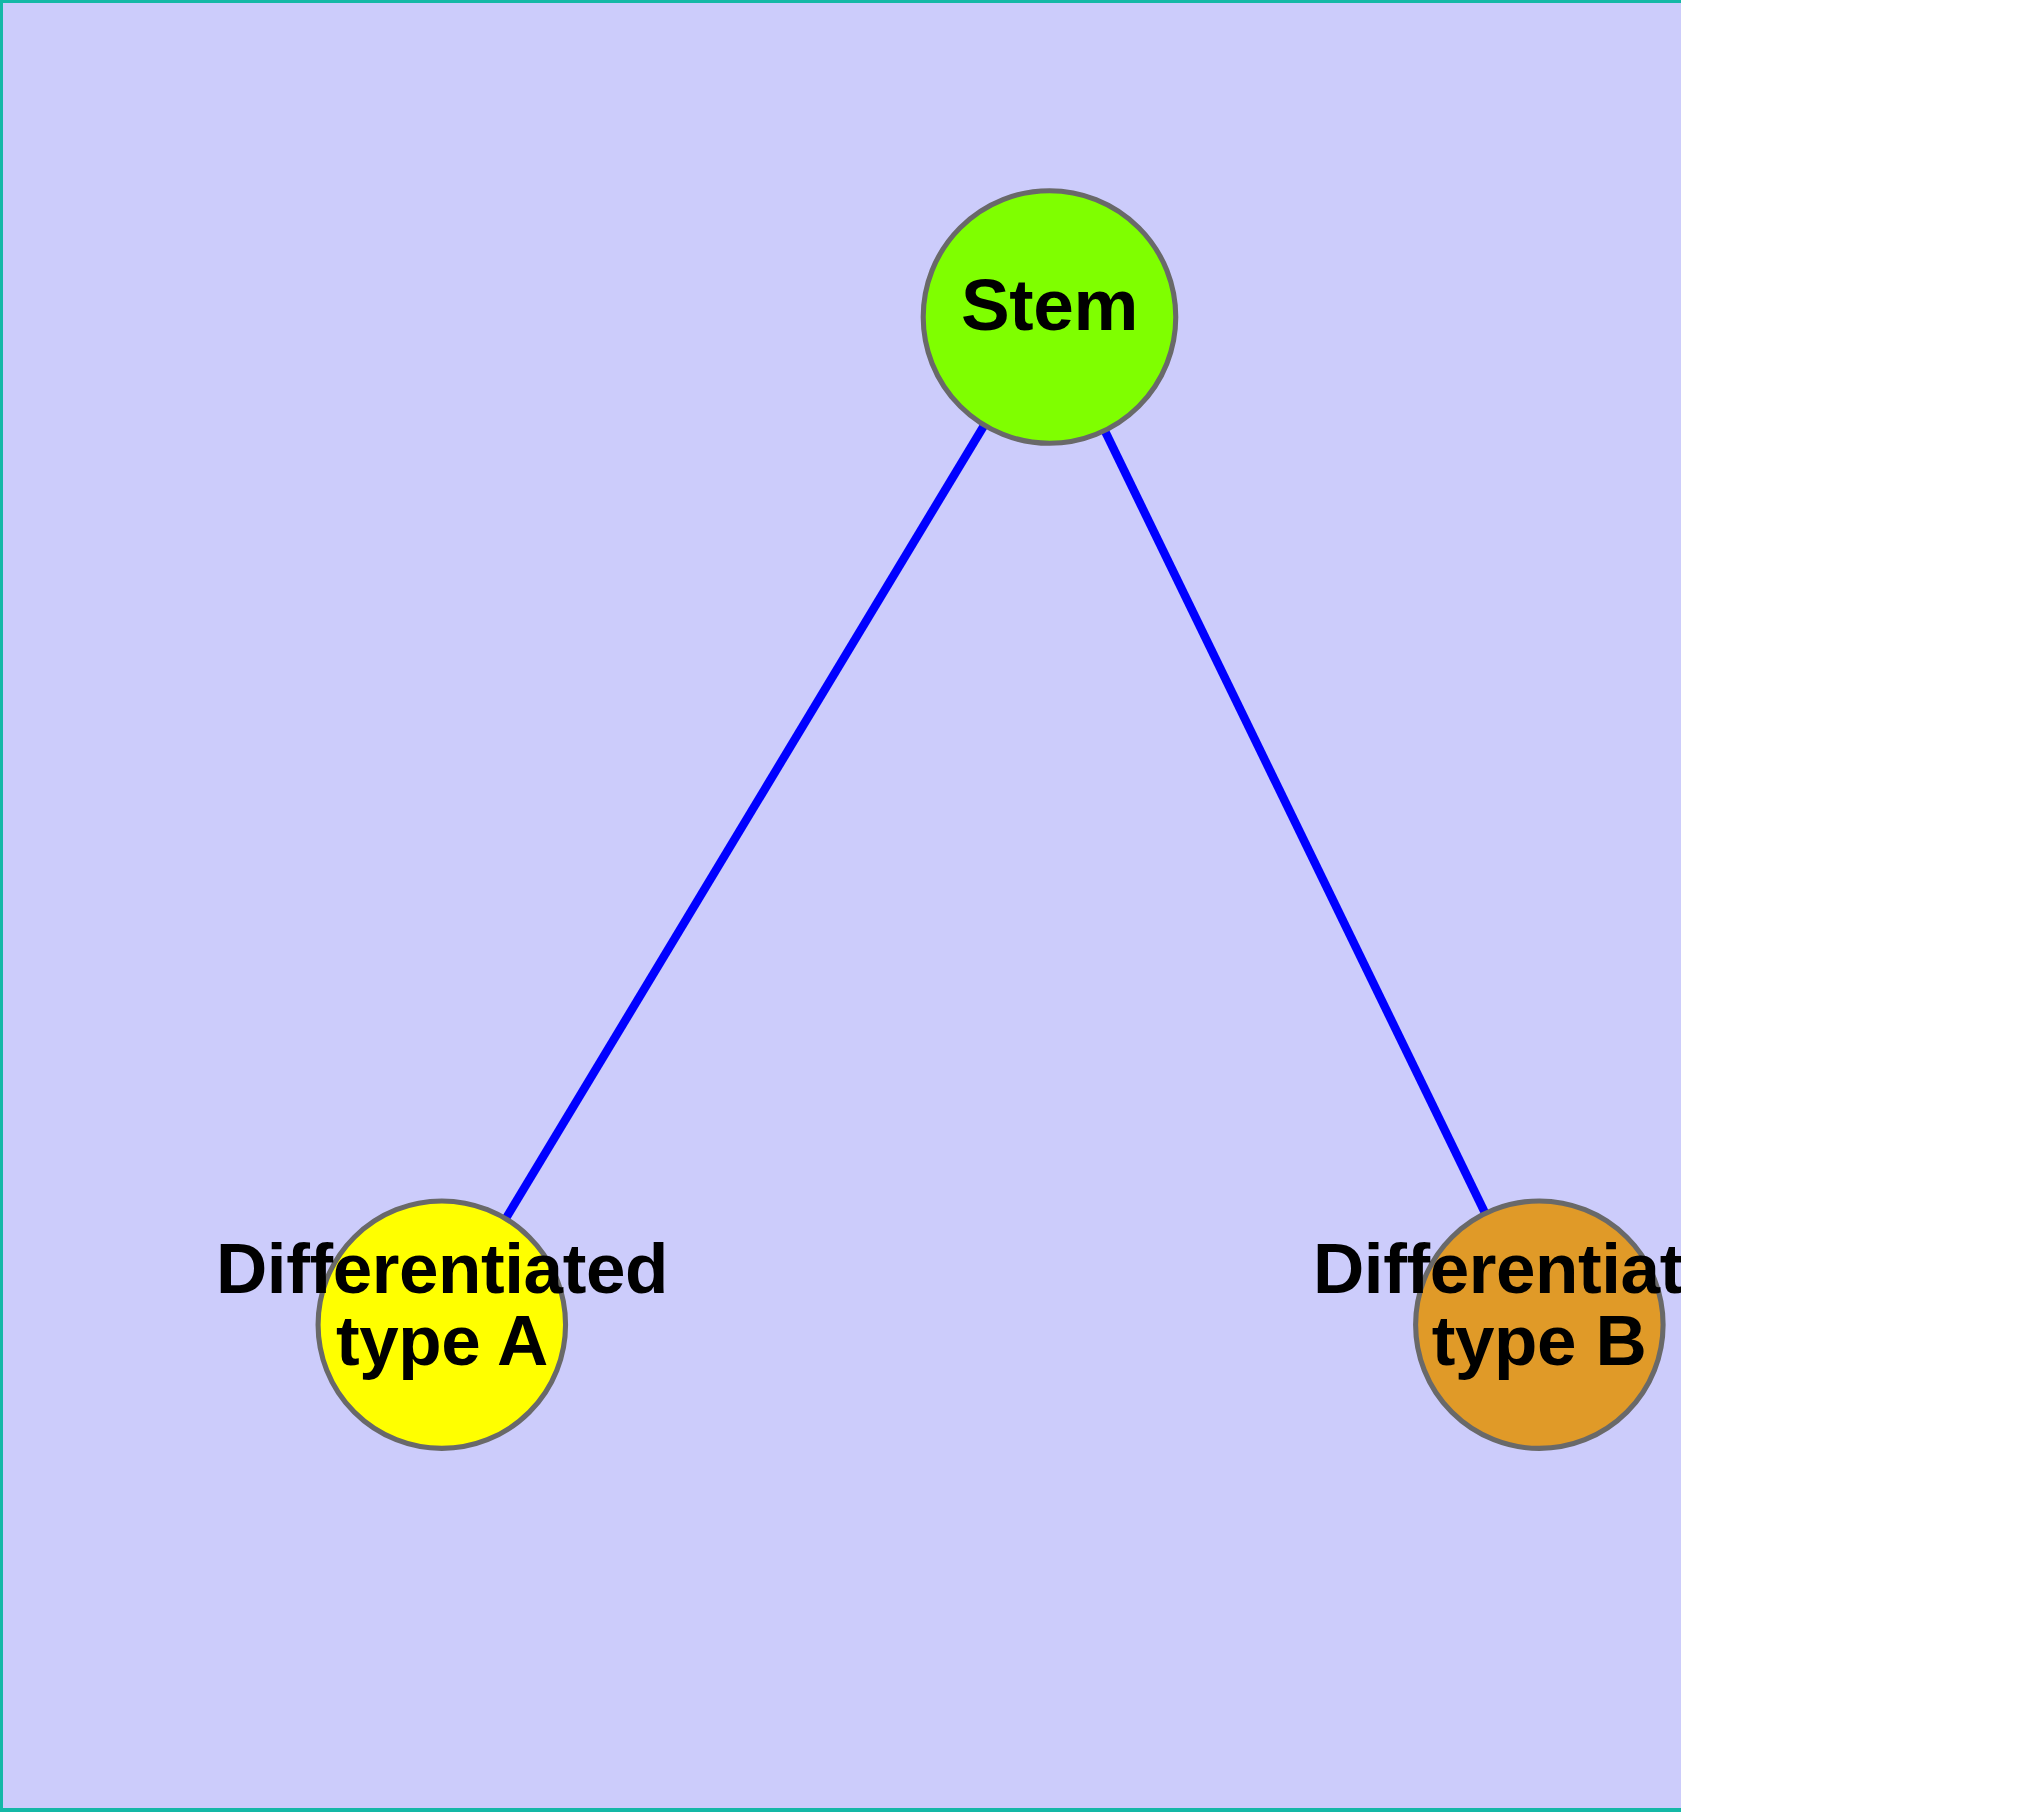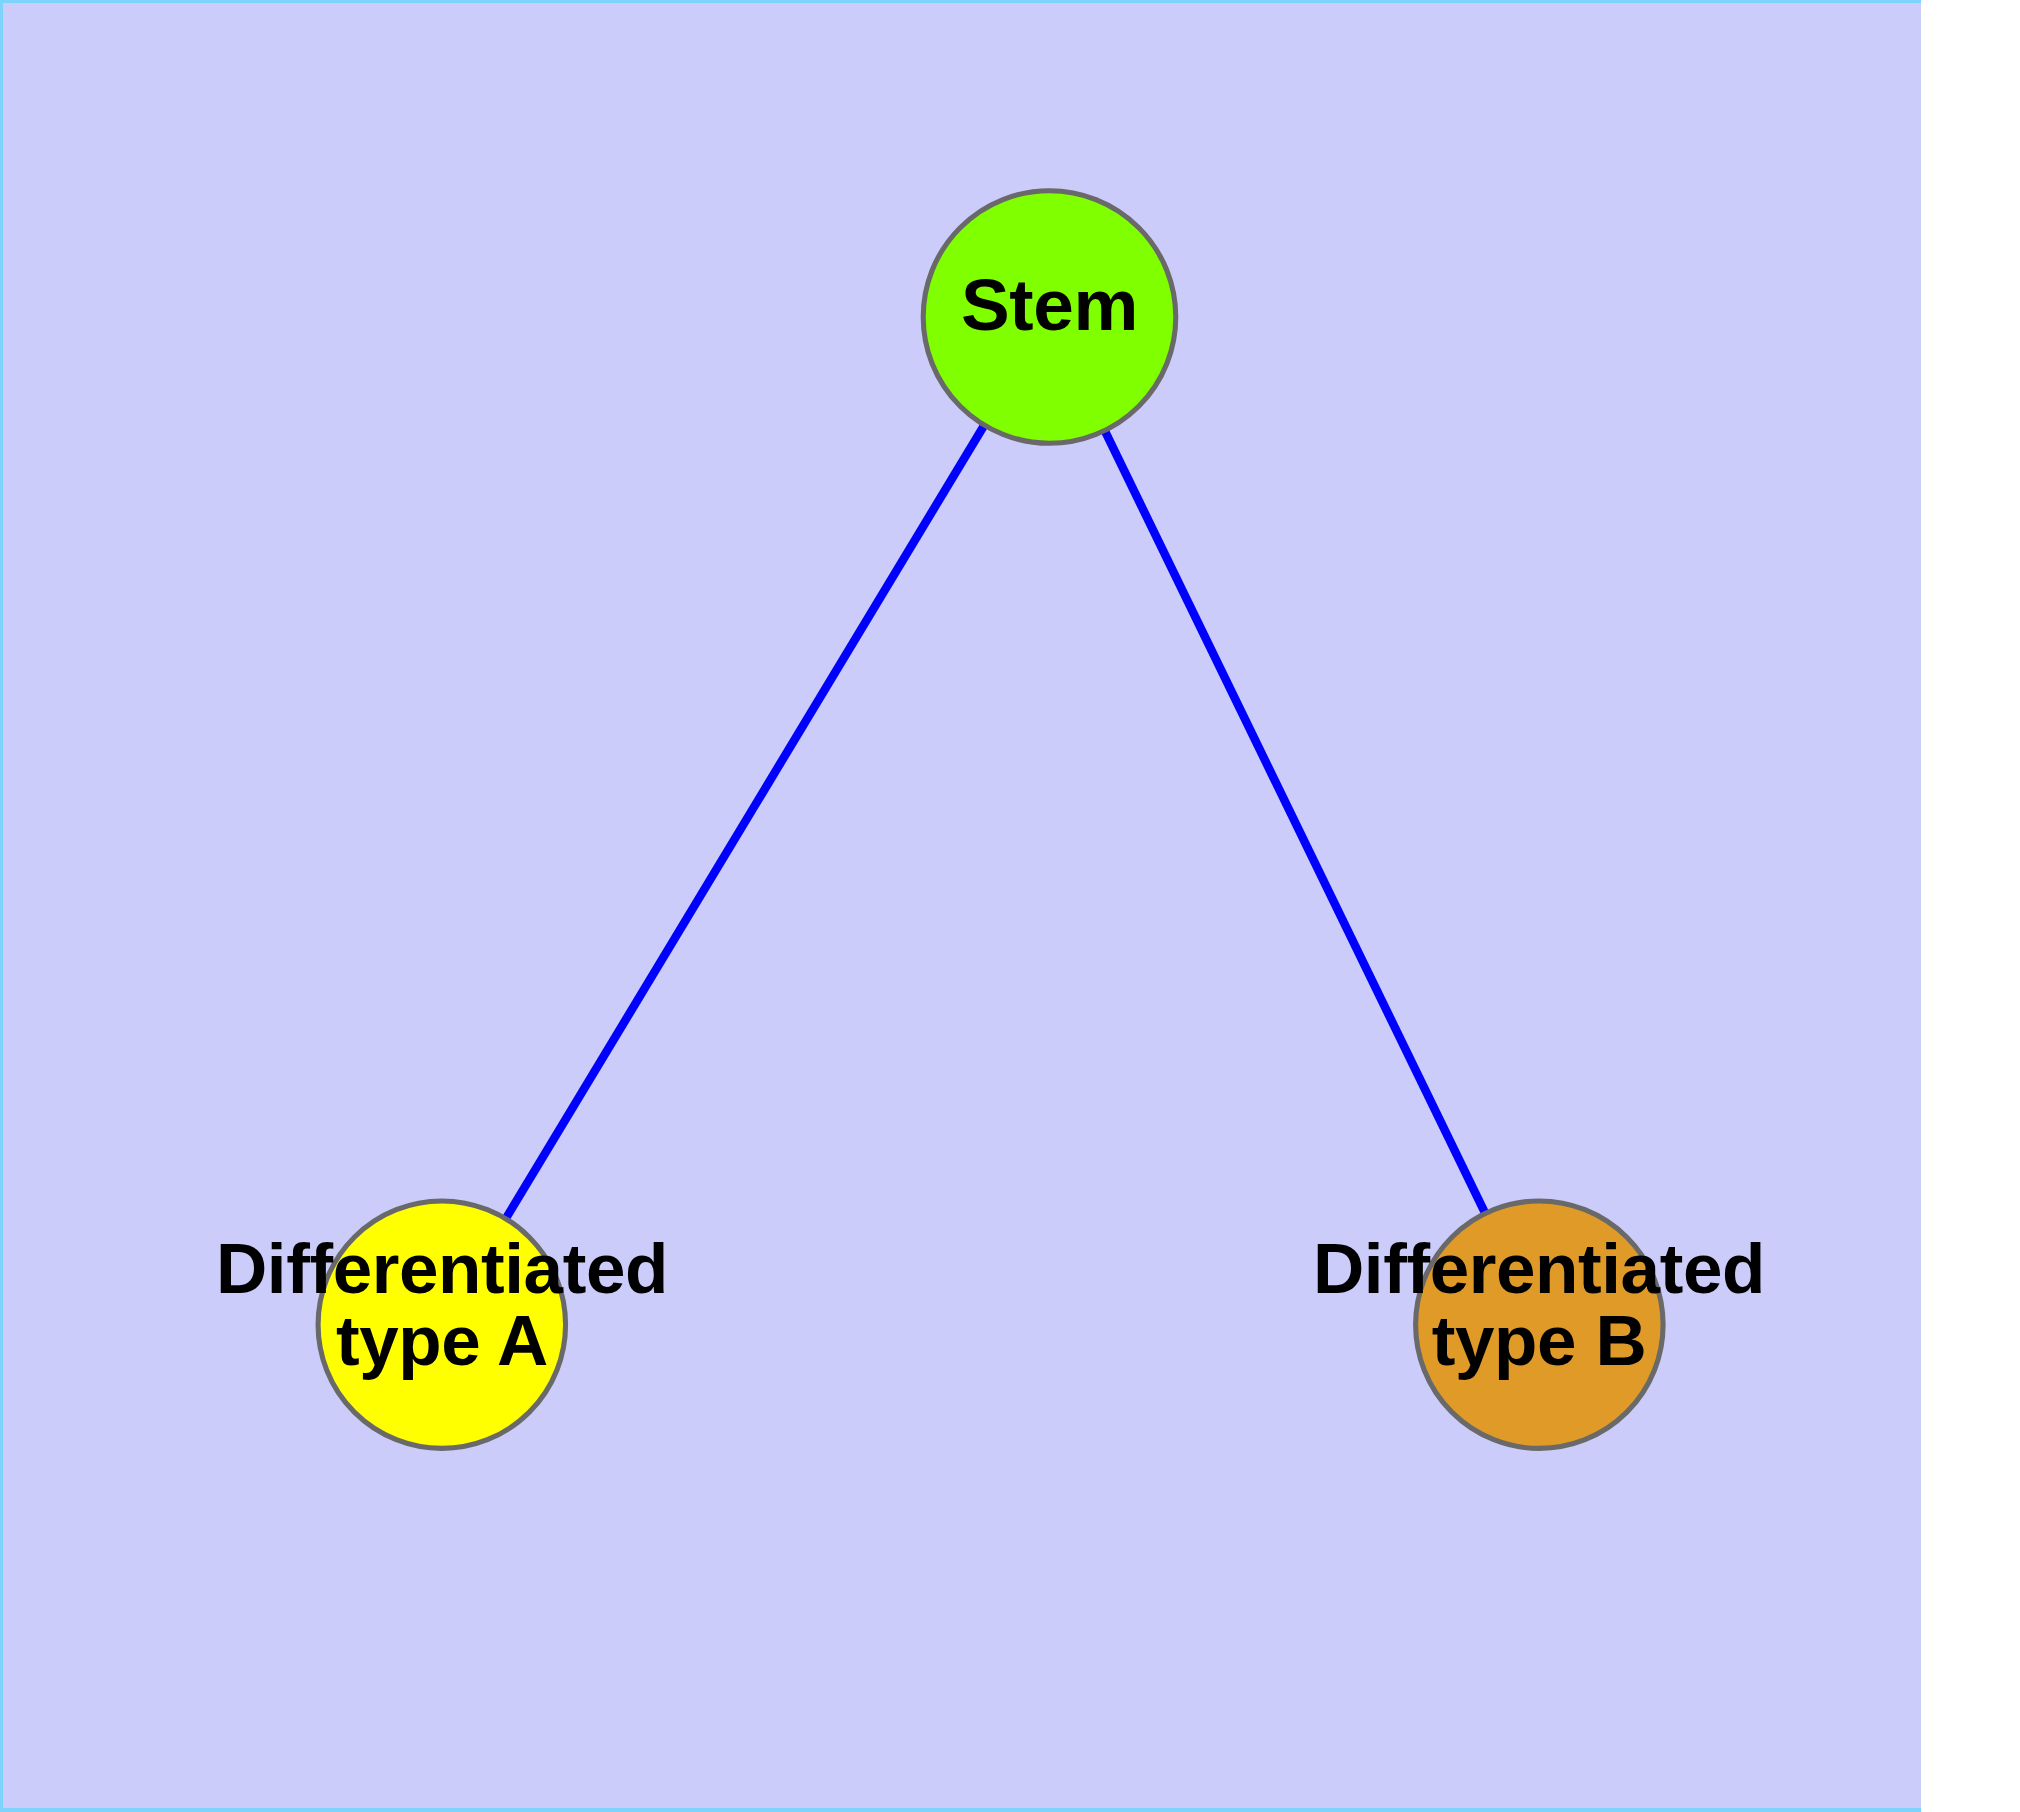"Stem" #canvas { background: #7dd3fc -> #14b8a6; width: 1921px -> 1681px }
